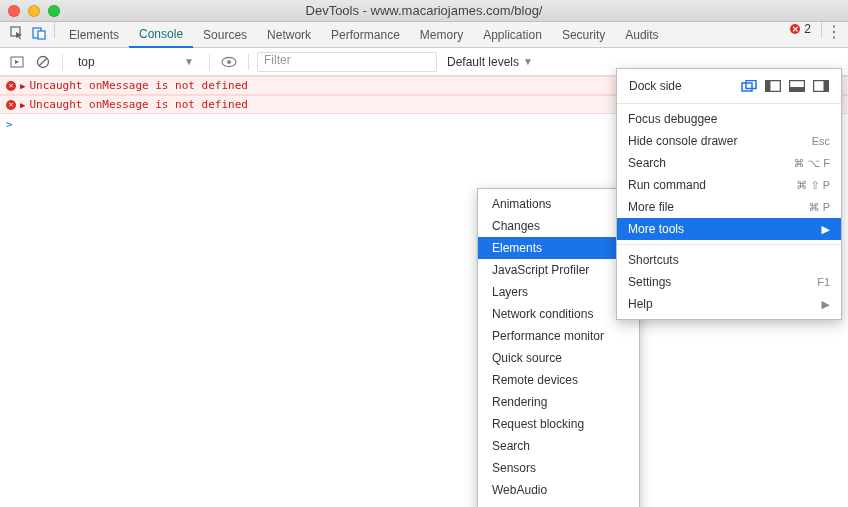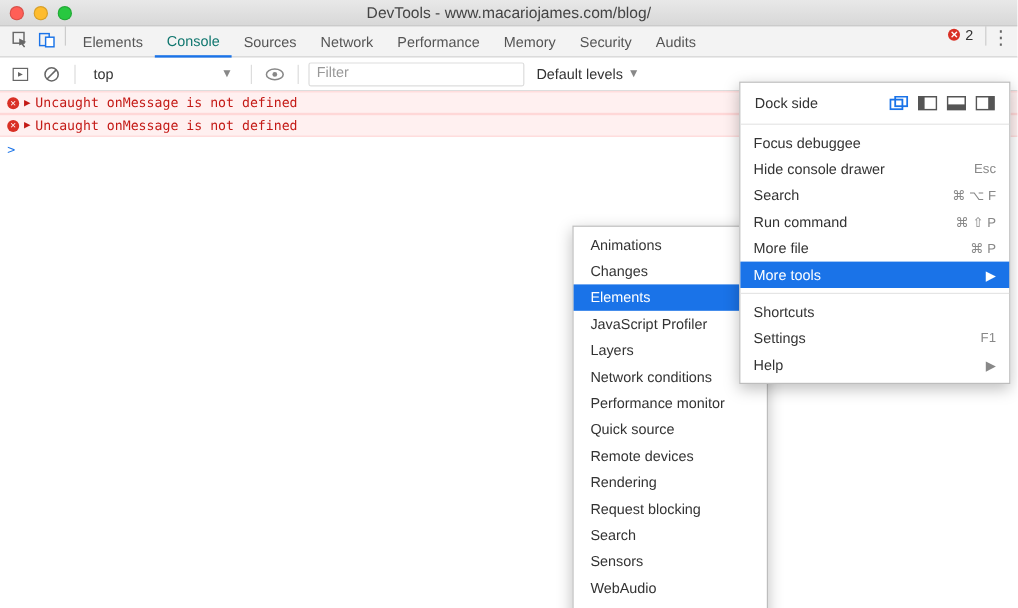"Application" div.tab { html: none -> <div>Application</div> }
